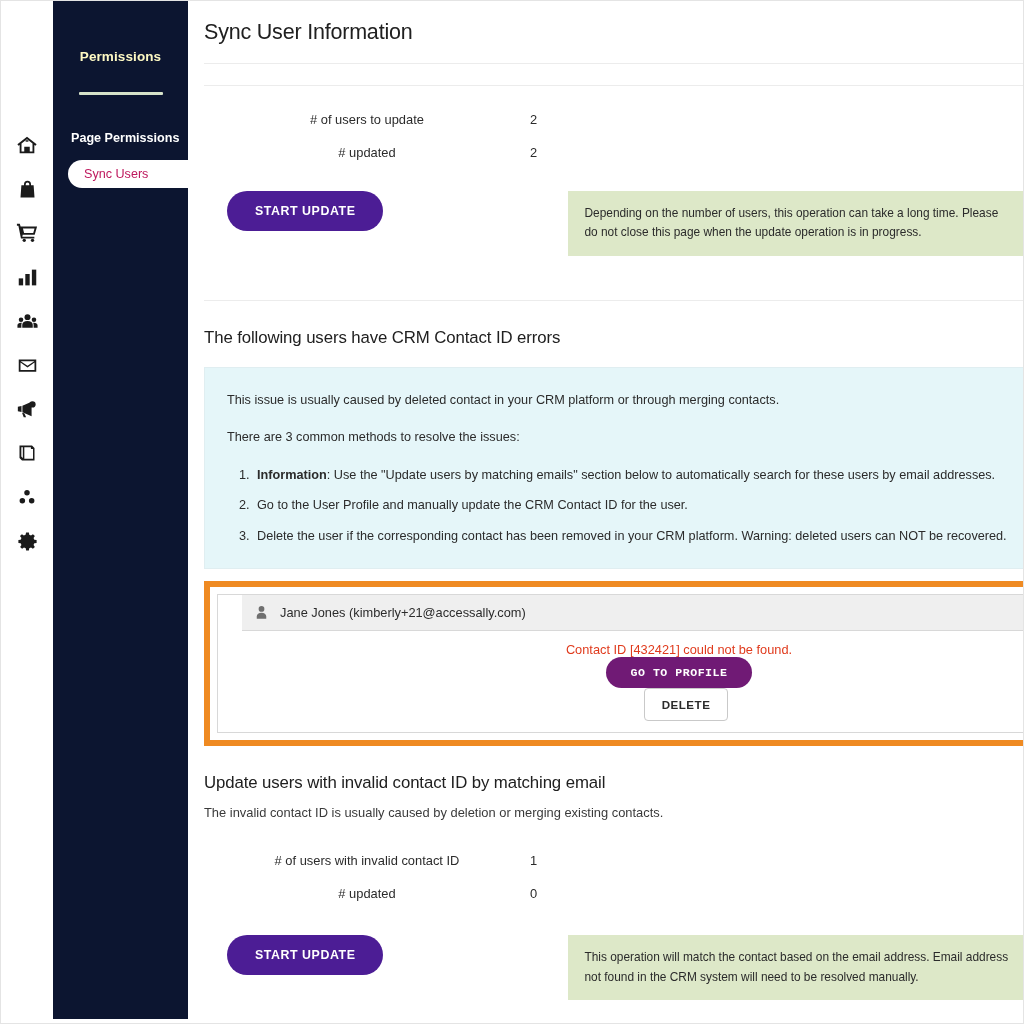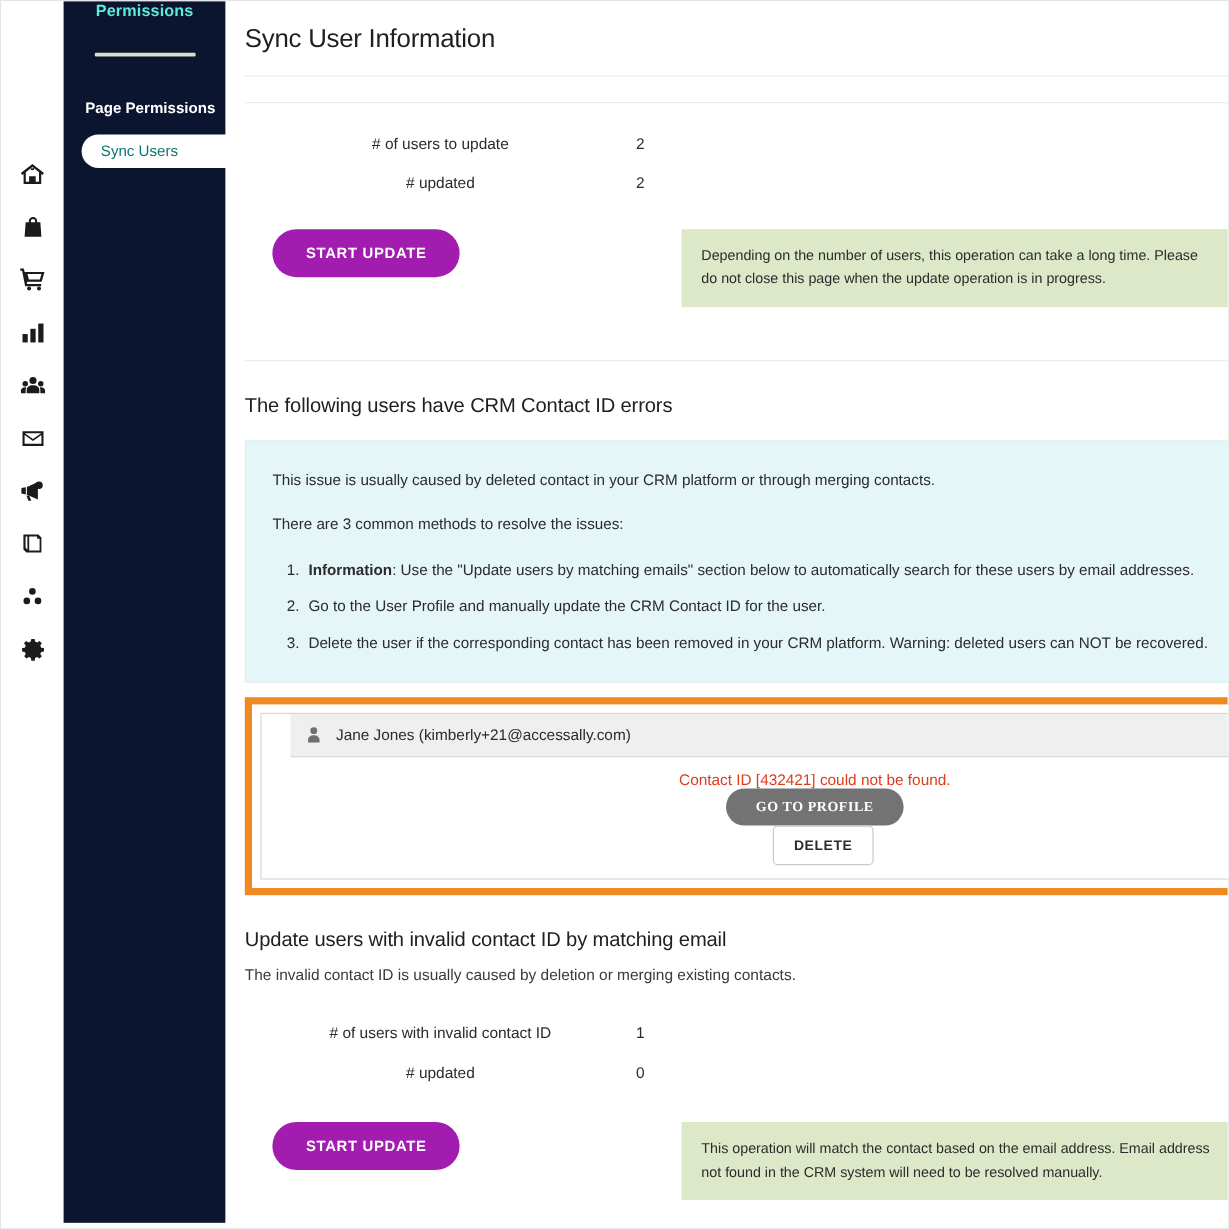"Permissions" #sidebar-title { color: #5eead4 -> #fef9c3; padding-top: none -> 48px }
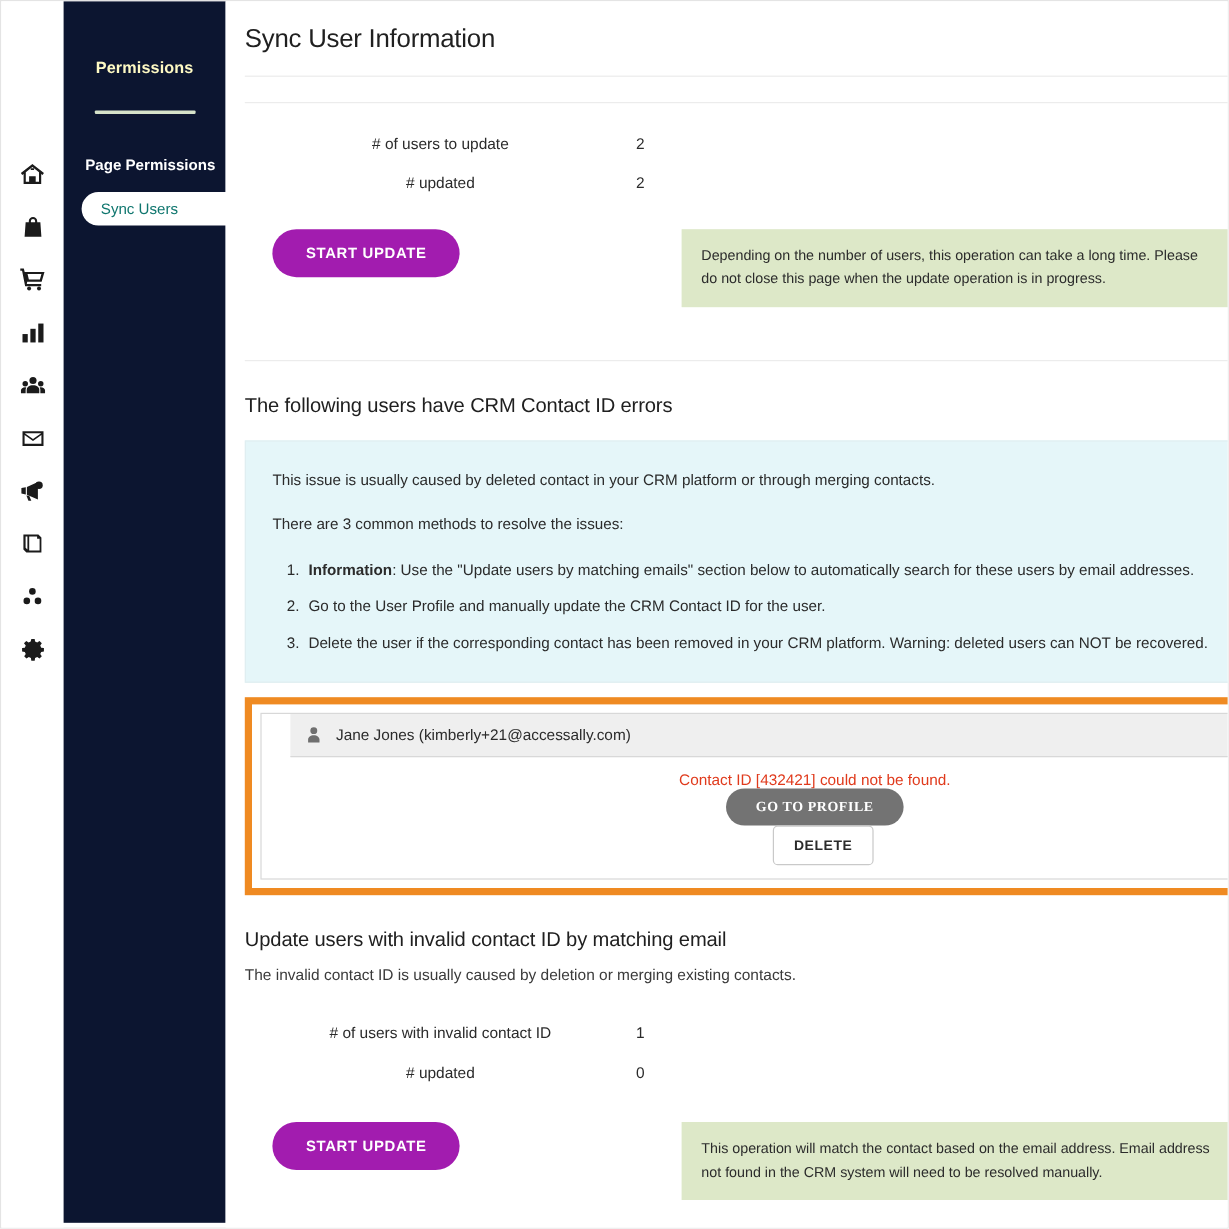"Sync Users" #side-link-sync-users { color: #0f766e -> #be185d }
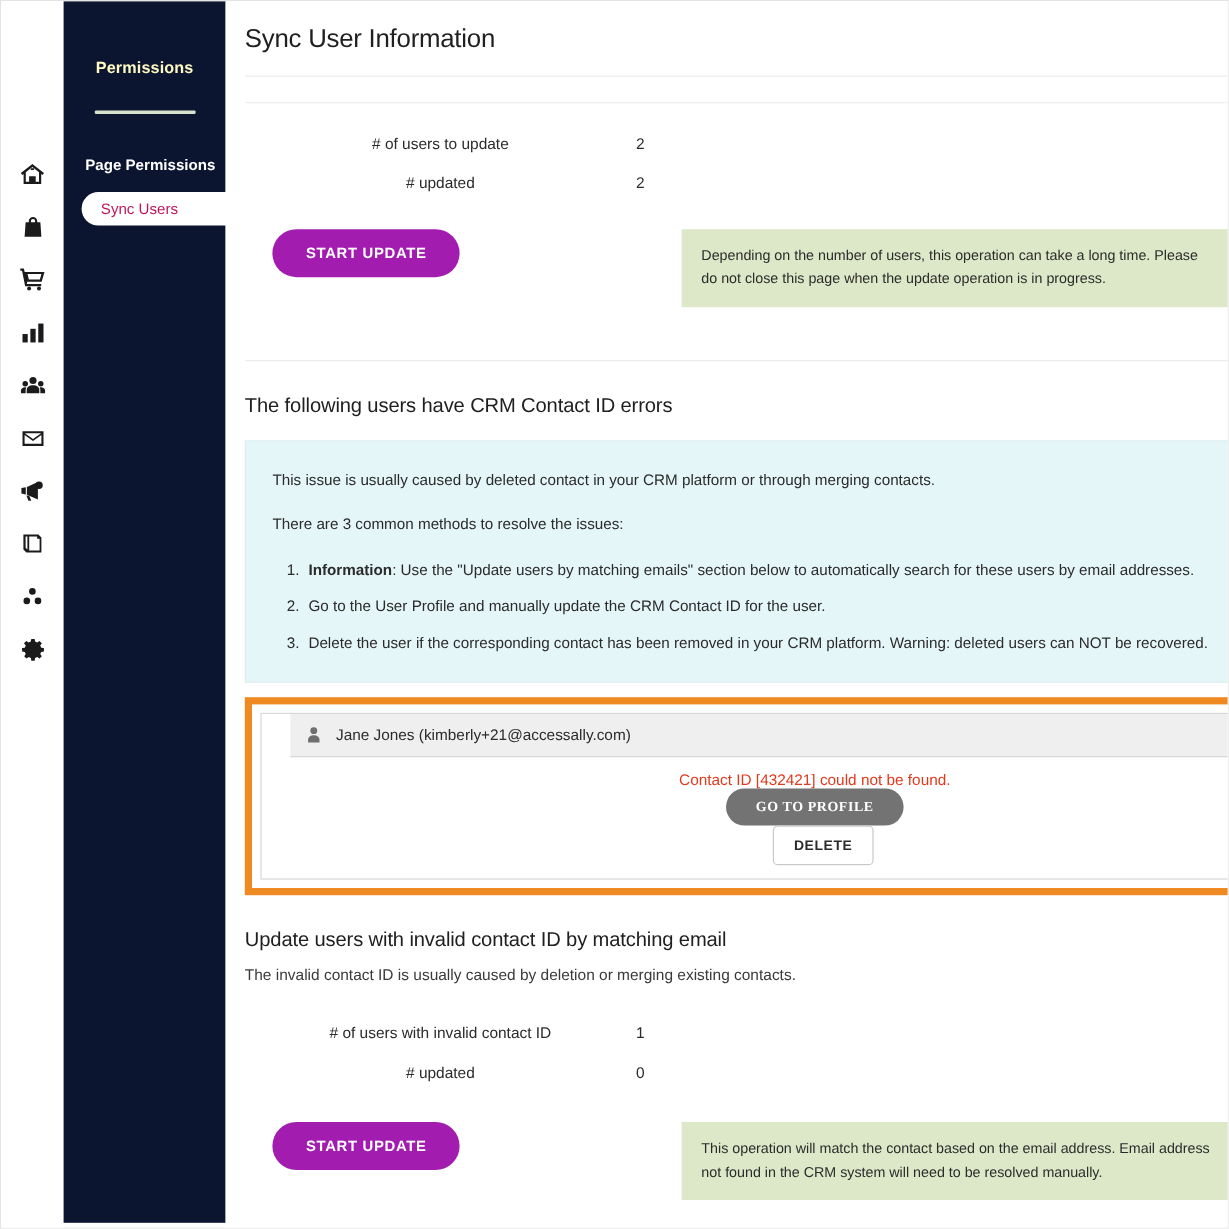"START UPDATE" .btn-primary { background: #a21caf -> #4c1d95 }
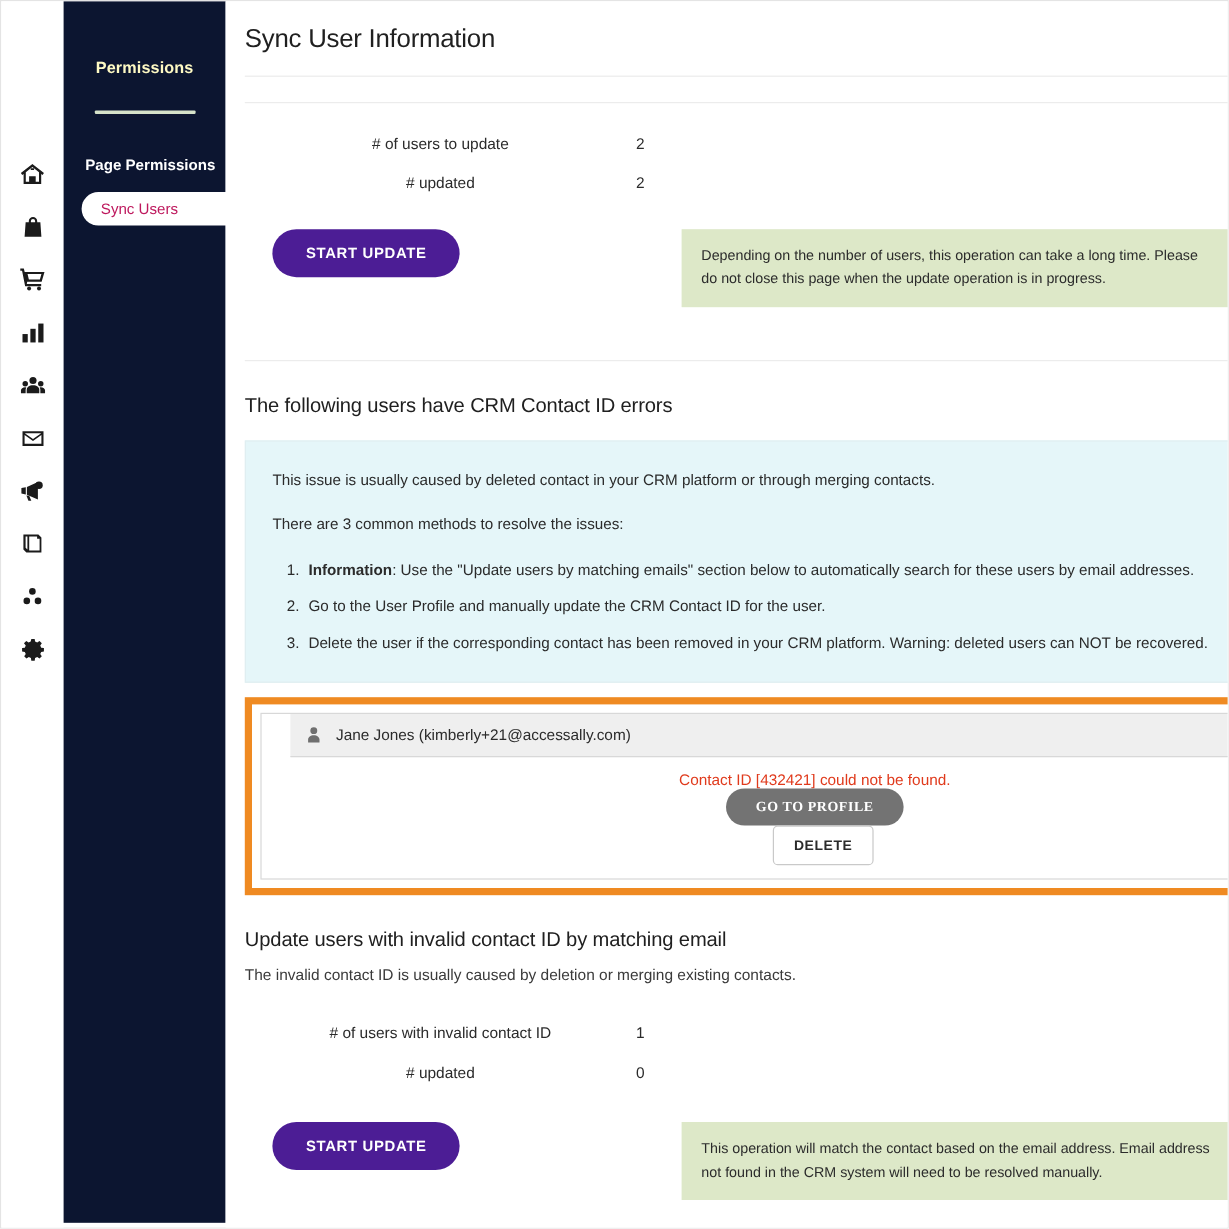"GO TO PROFILE" .btn-dark-sm { background: #737373 -> #701a75; font-family: Liberation Serif, serif -> Liberation Mono, monospace }
